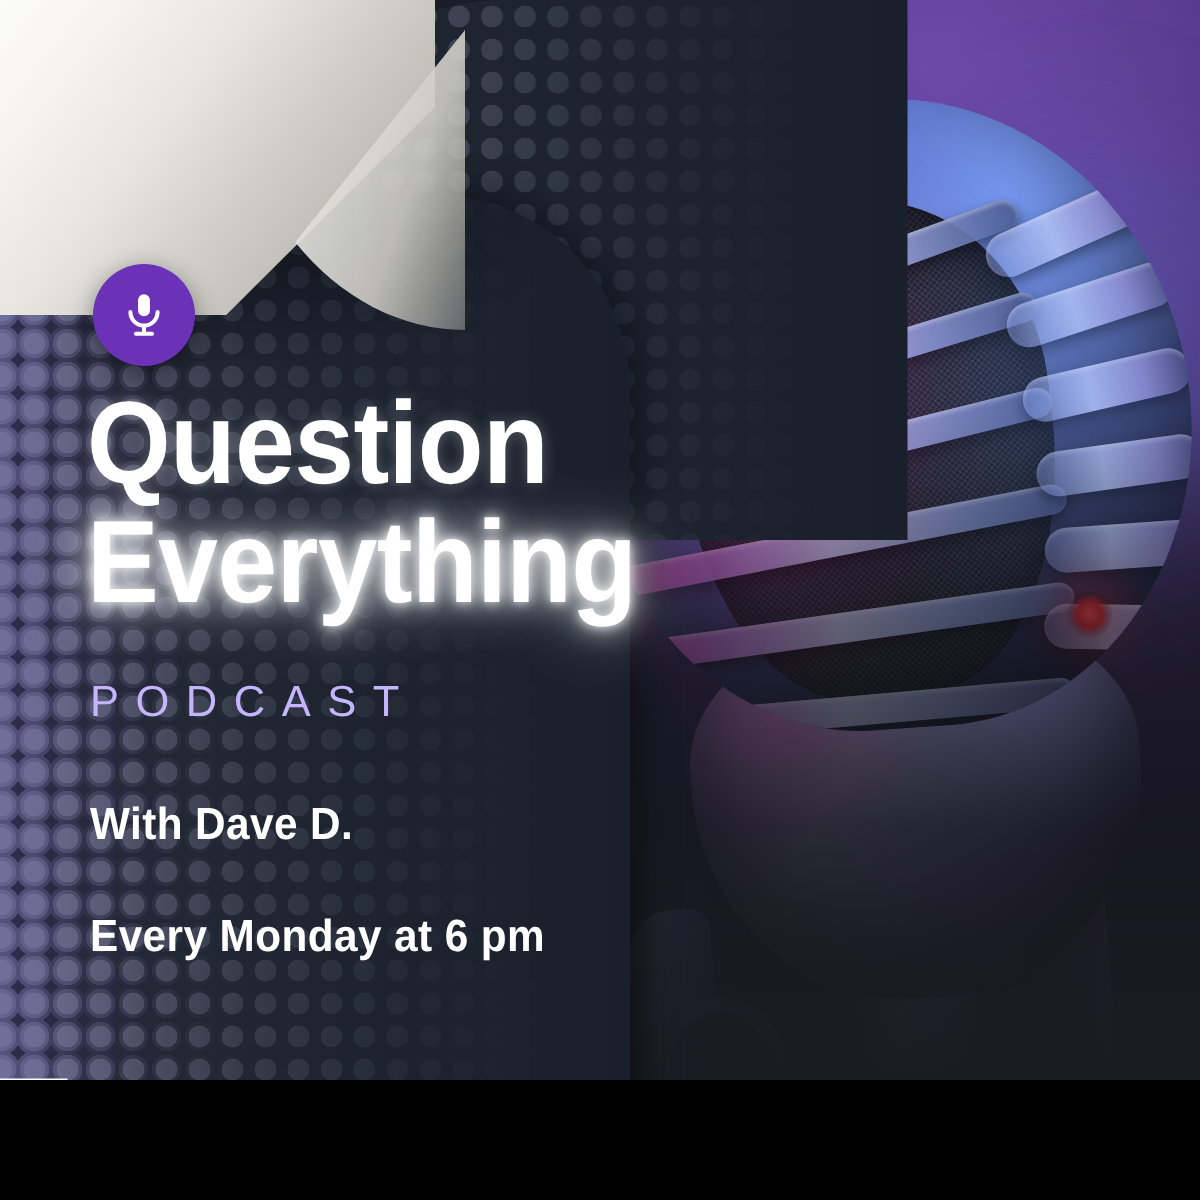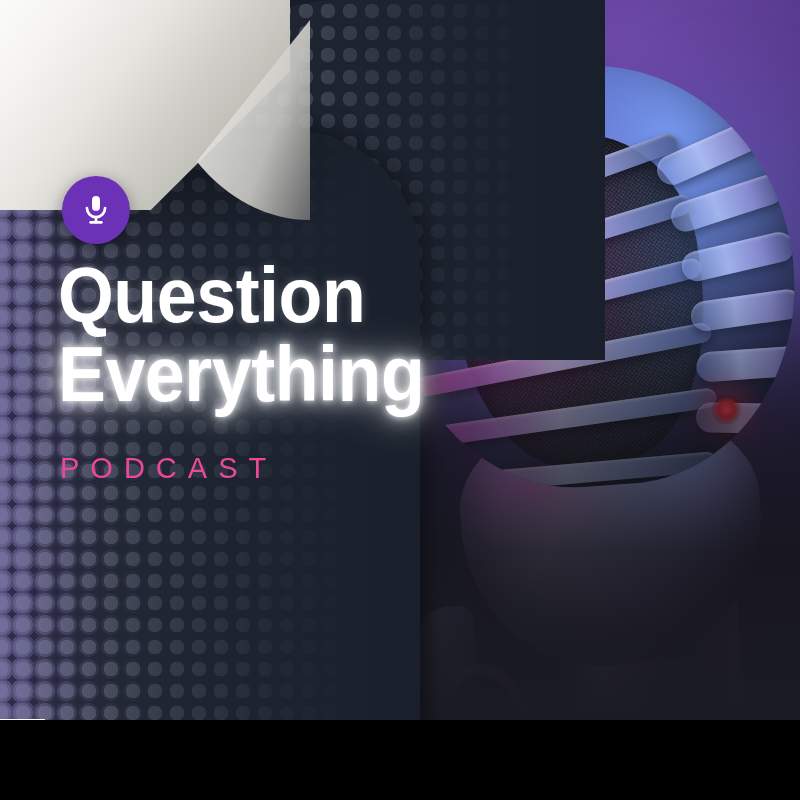"PODCAST" .subtitle { color: #ec4899 -> #c4b5fd }
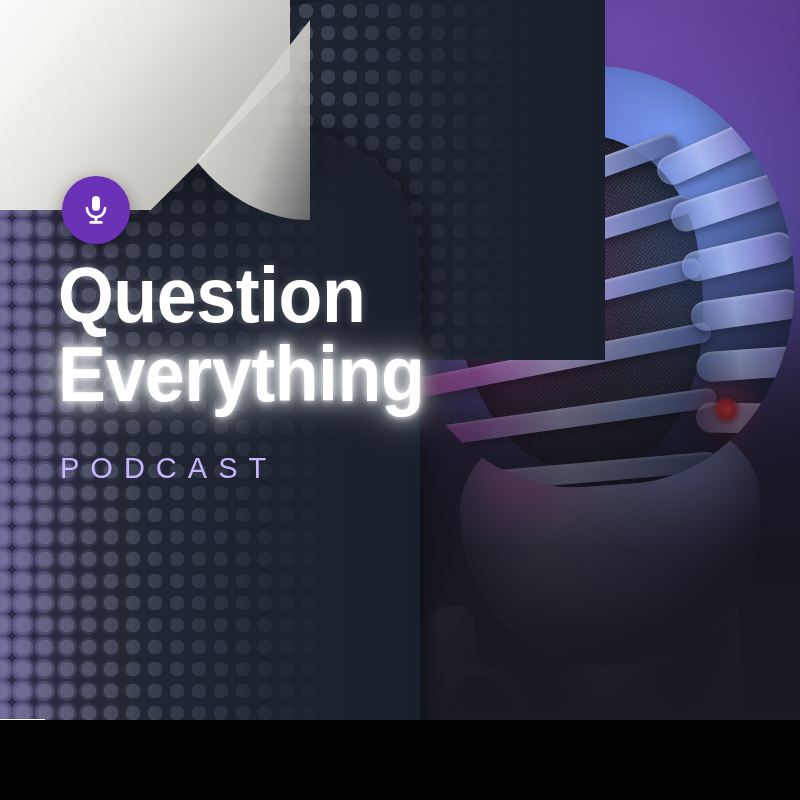"With Dave D." div.meta { html: none -> <div> <div>With Dave D.</div> <div>Every Monday at 6 pm</div> </div> }
